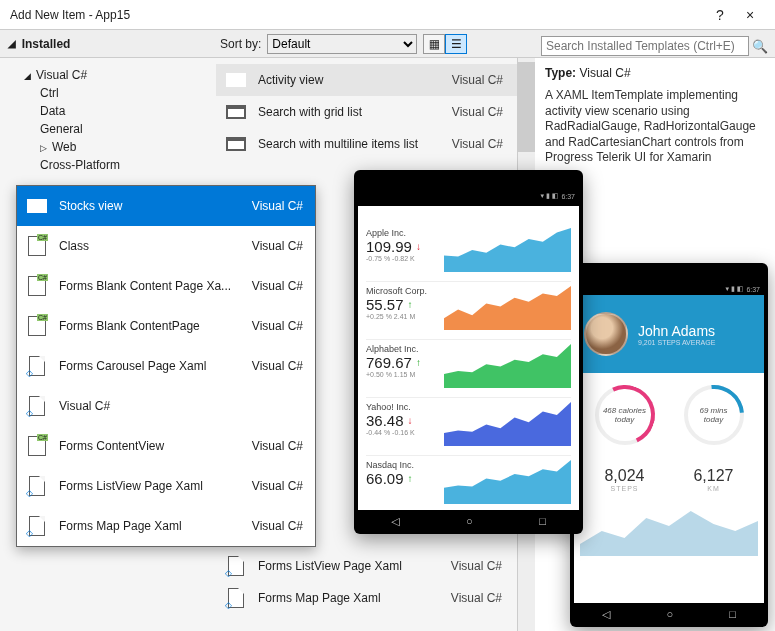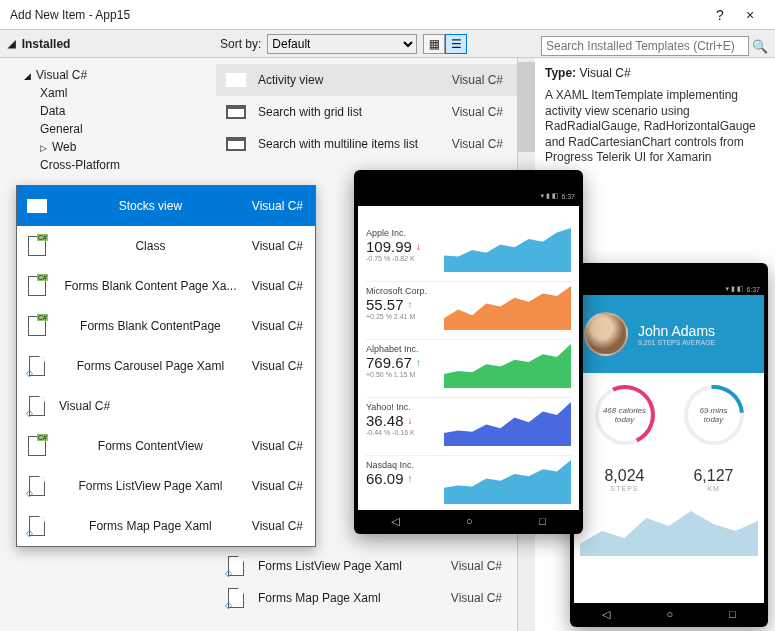"Xaml" div.tree-item { text: Xaml -> Ctrl }
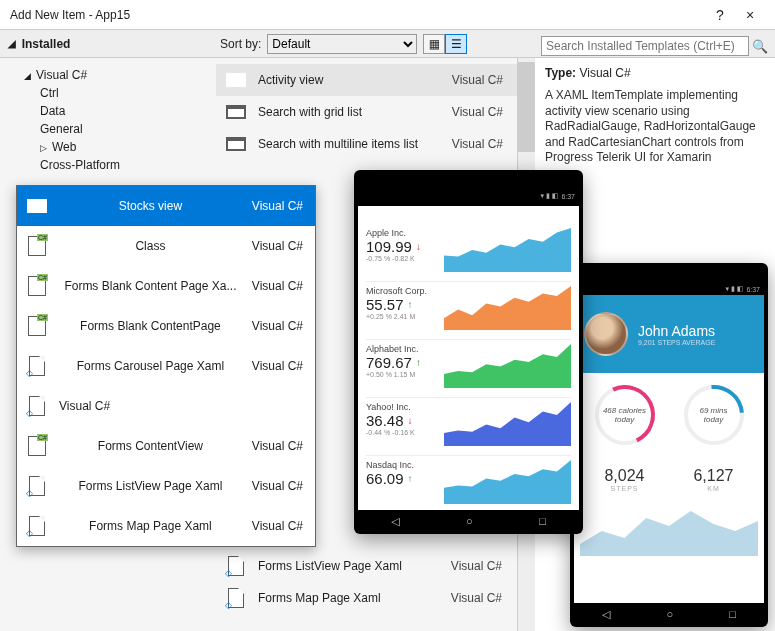"Stocks view" .popup-row .tlabel { text-align: center -> none }
